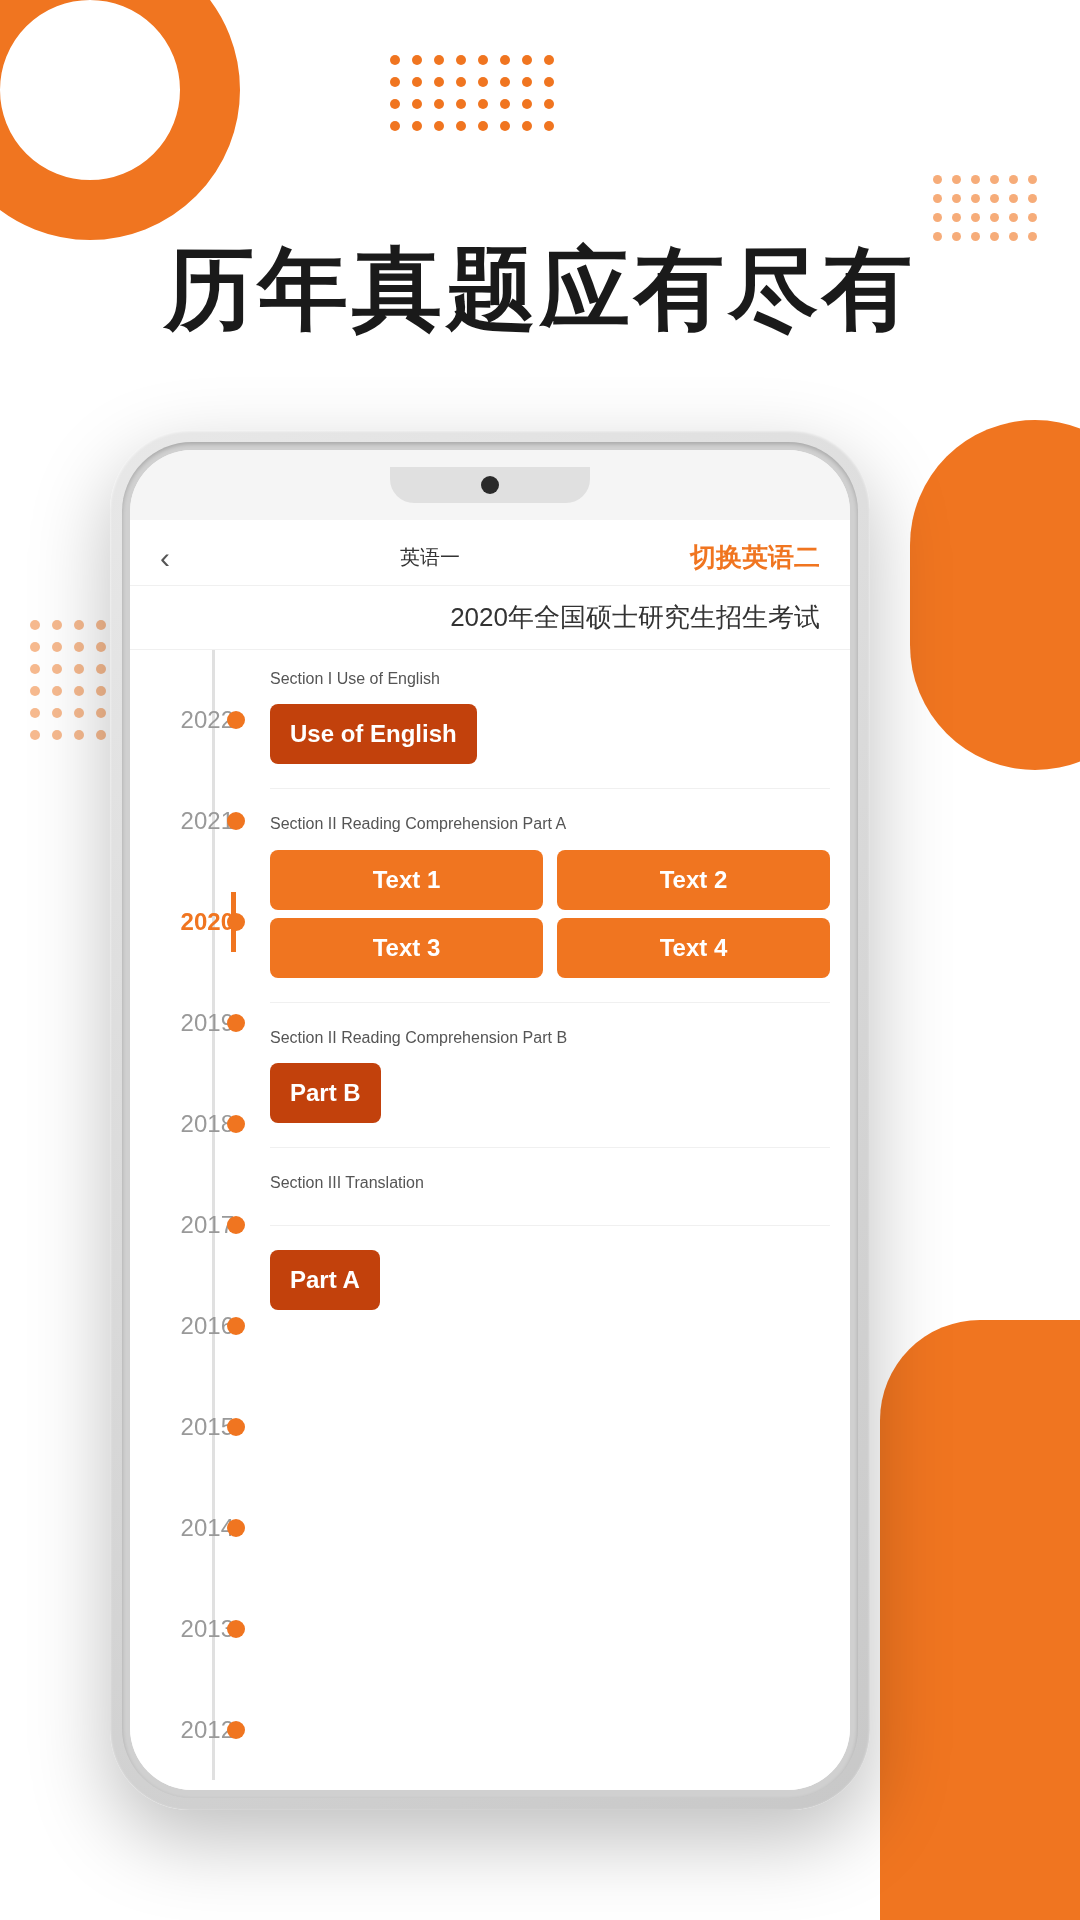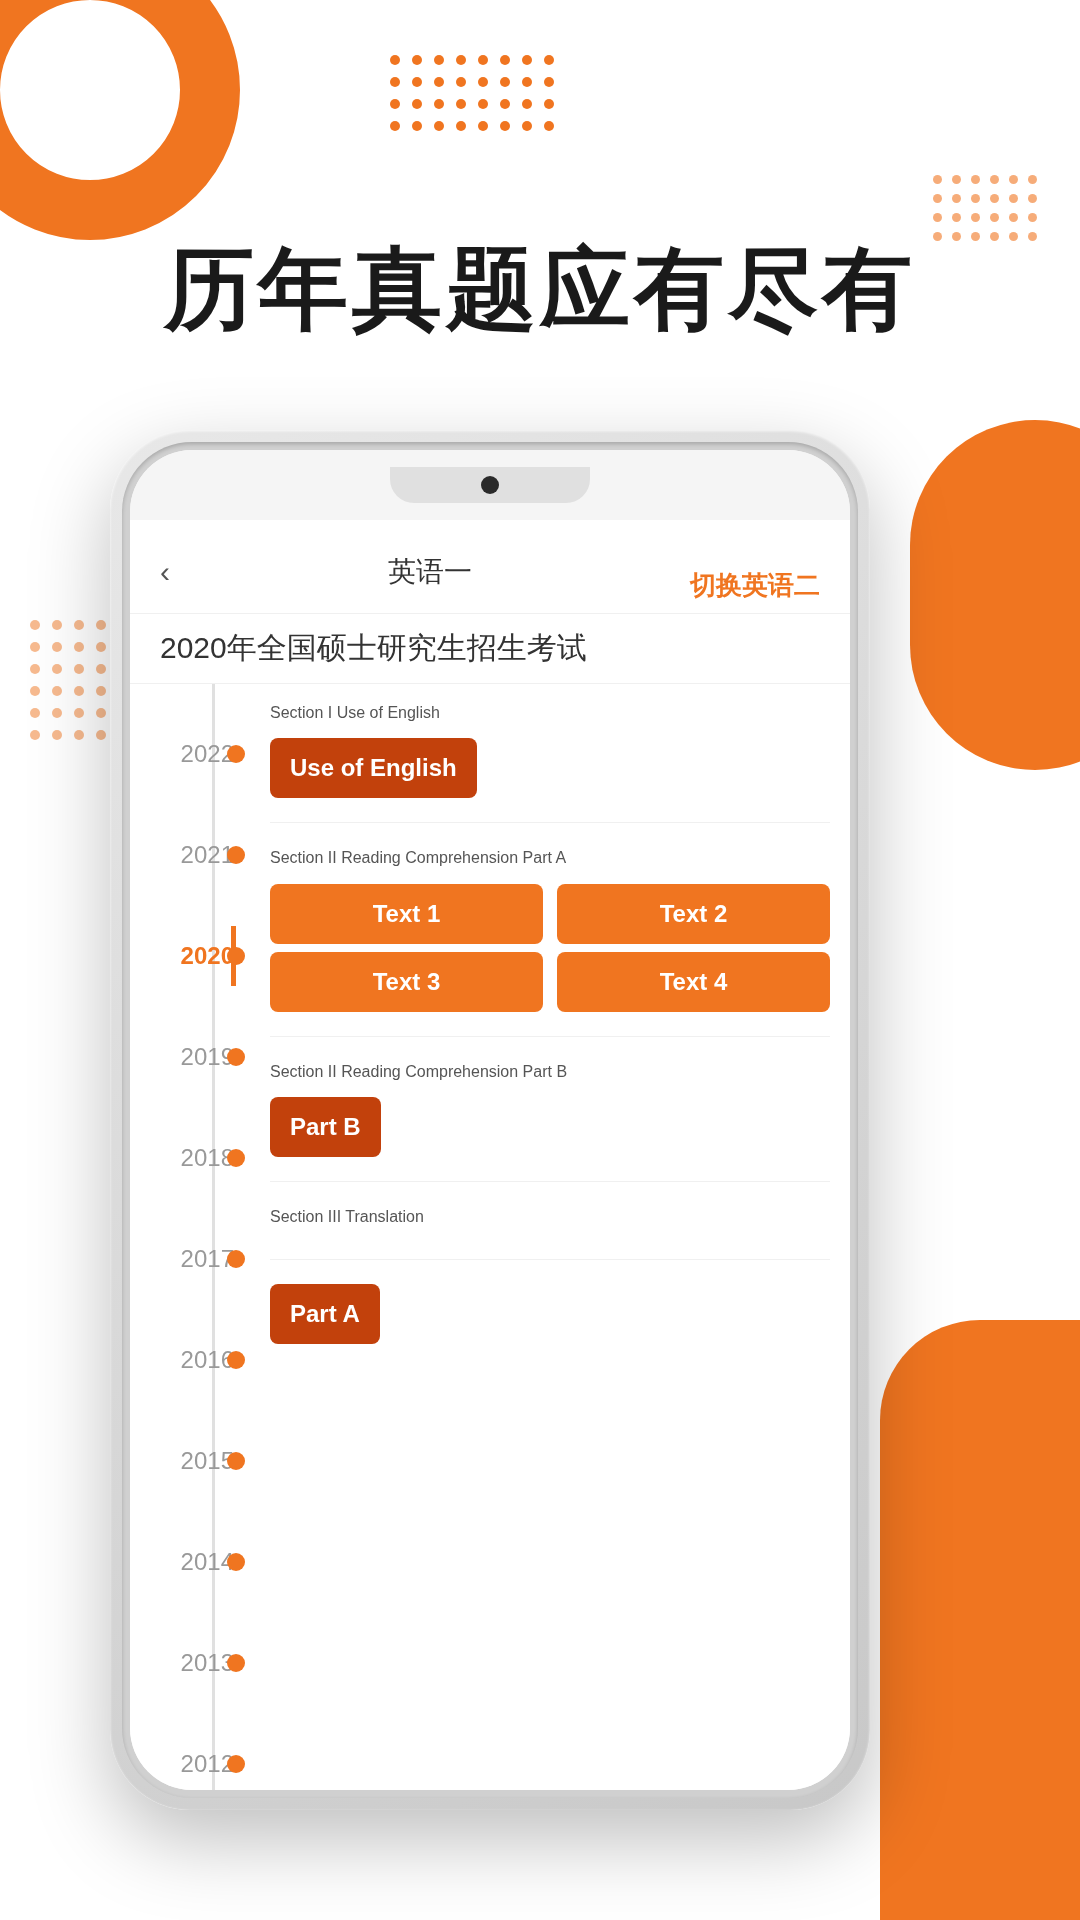"英语一" .header-title { font-size: 28px -> 20px }
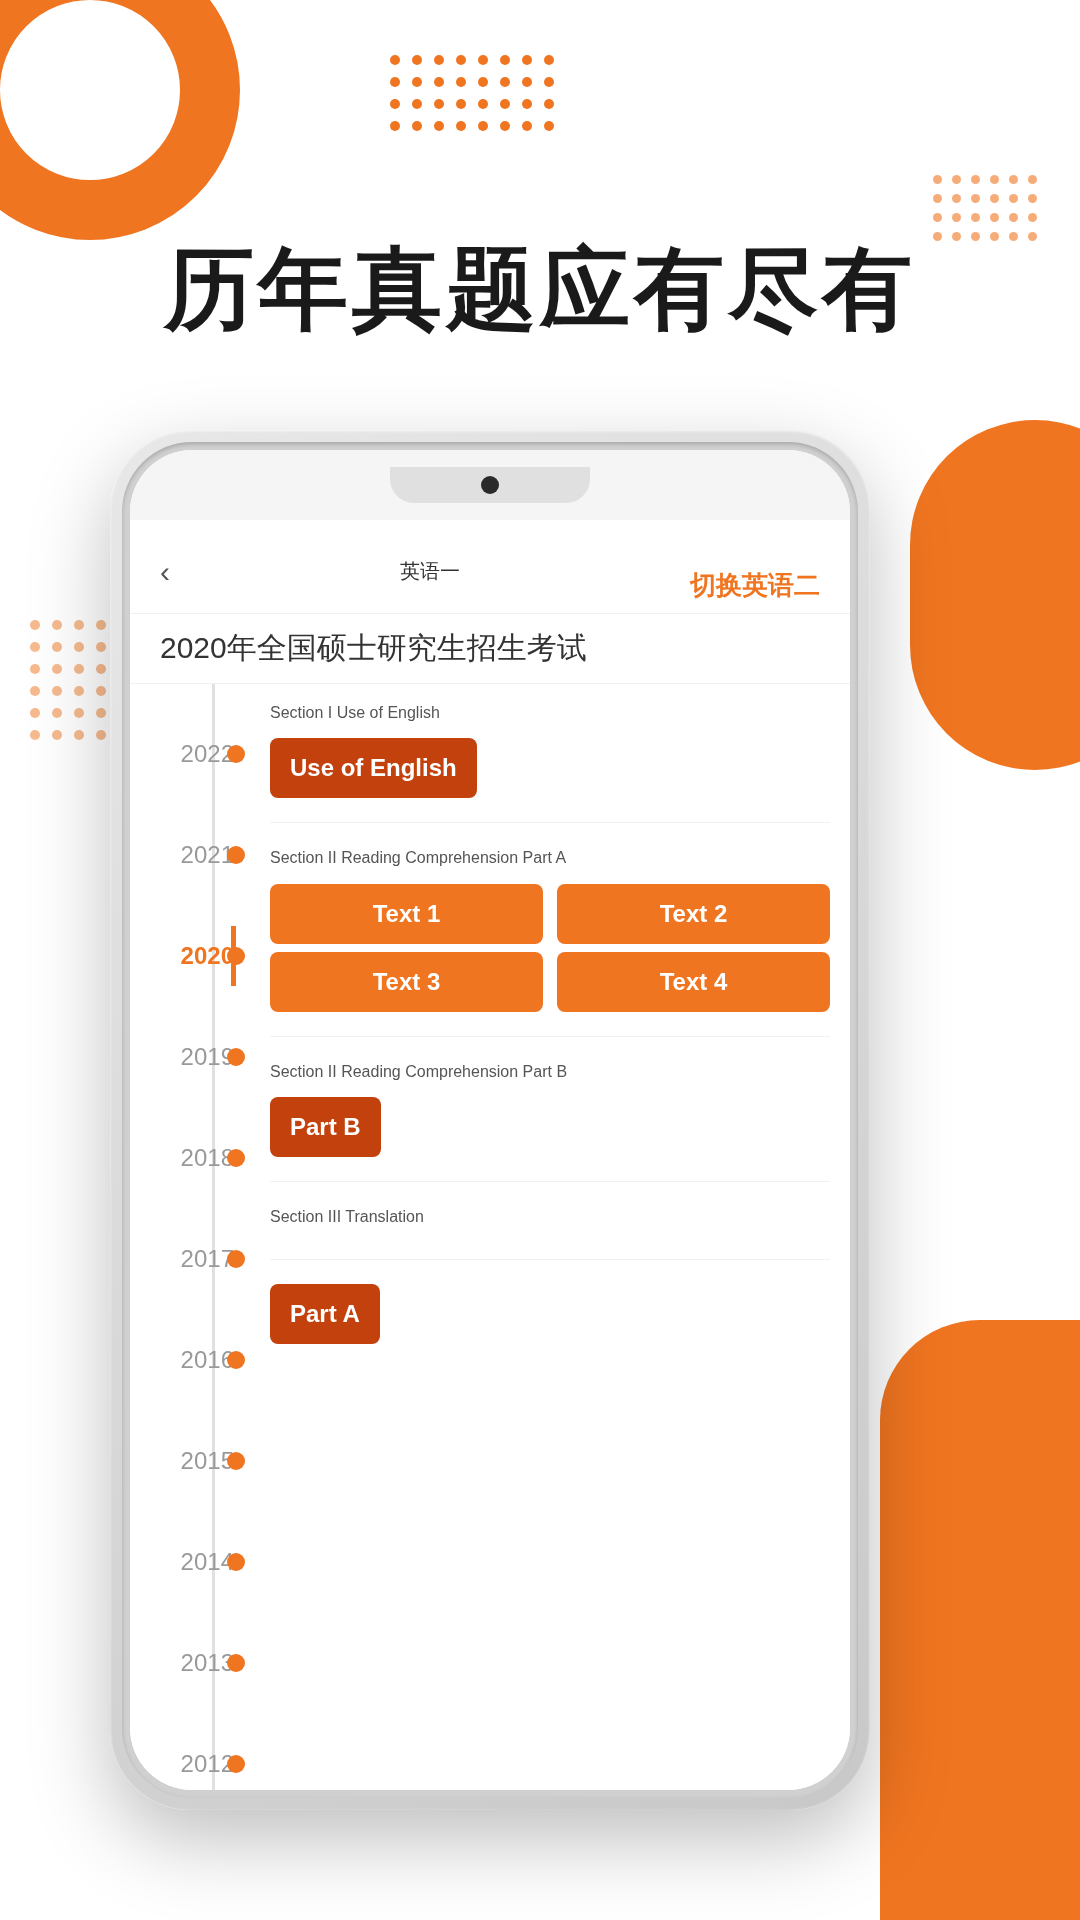"切换英语二" .header-switch { margin-top: 28px -> none }
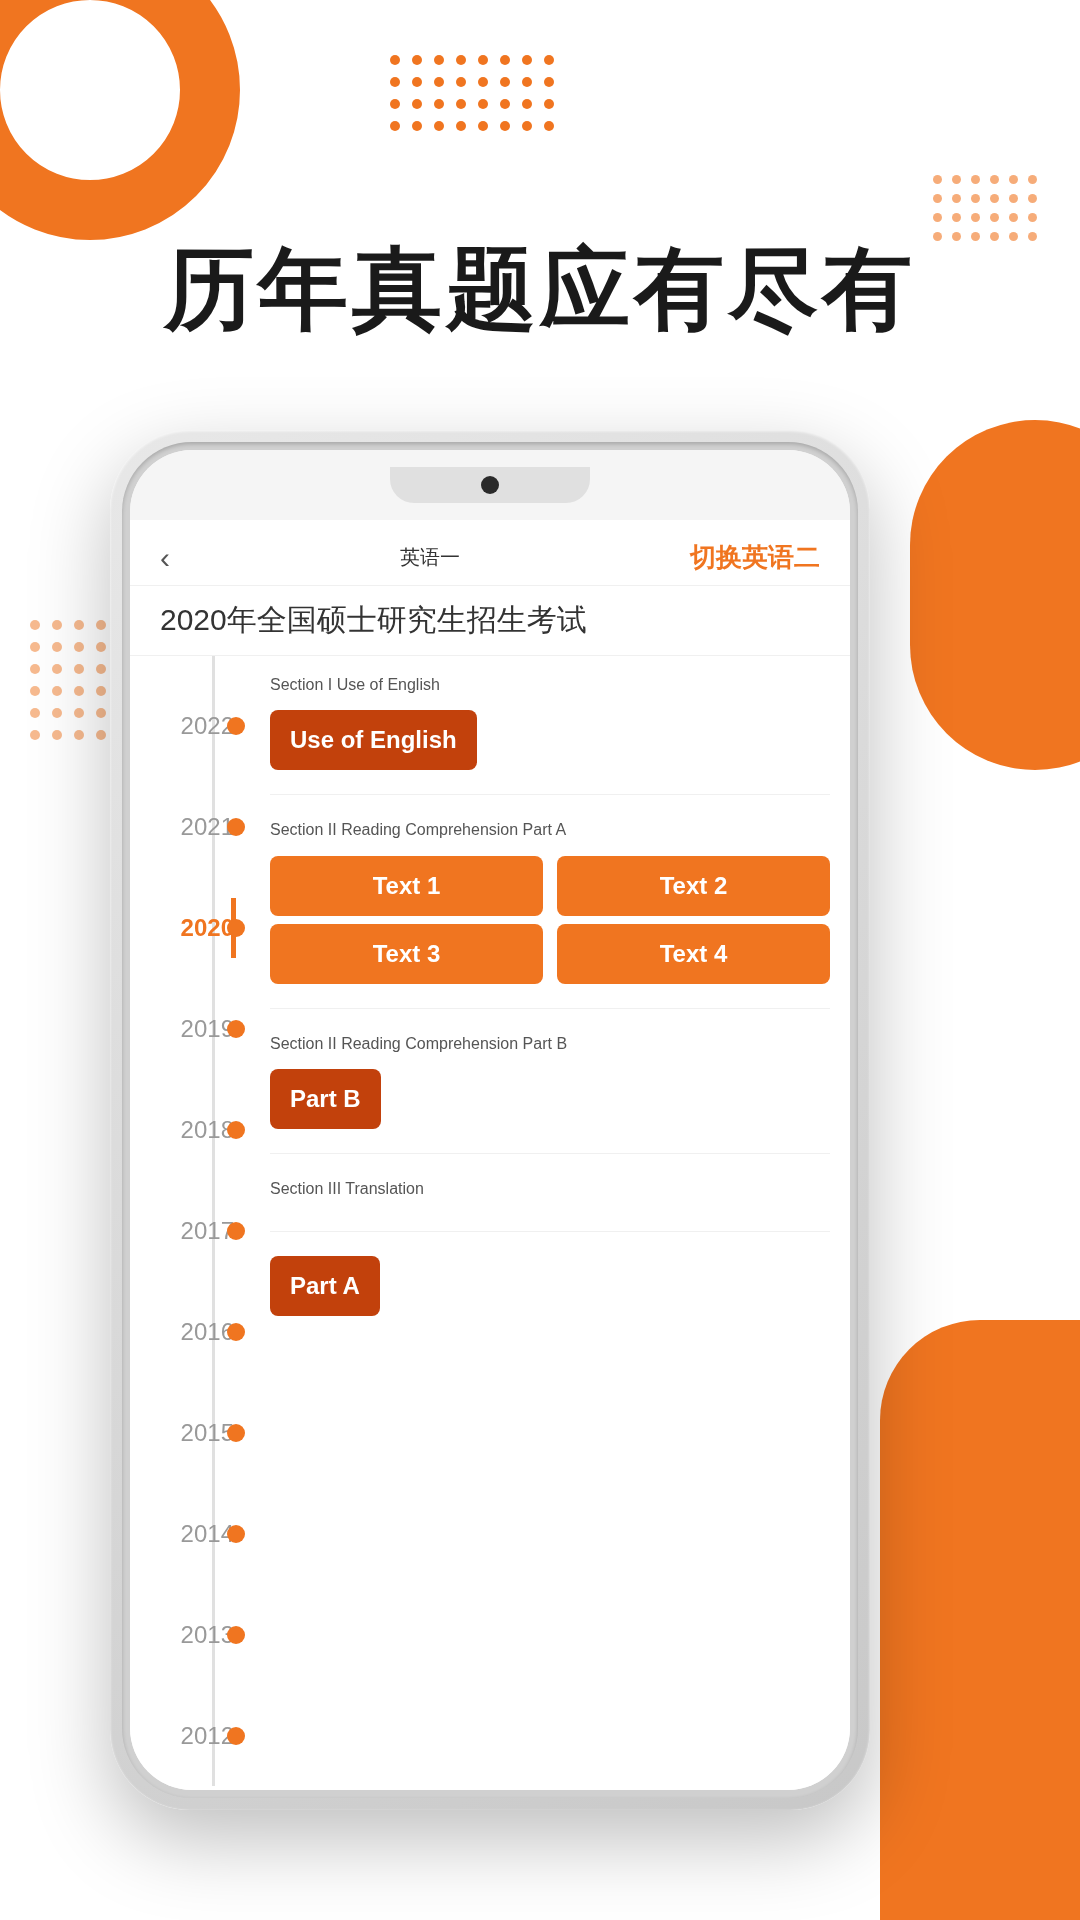"2020年全国硕士研究生招生考试" .app-subtitle { font-size: 30px -> 26px; text-align: none -> right }
